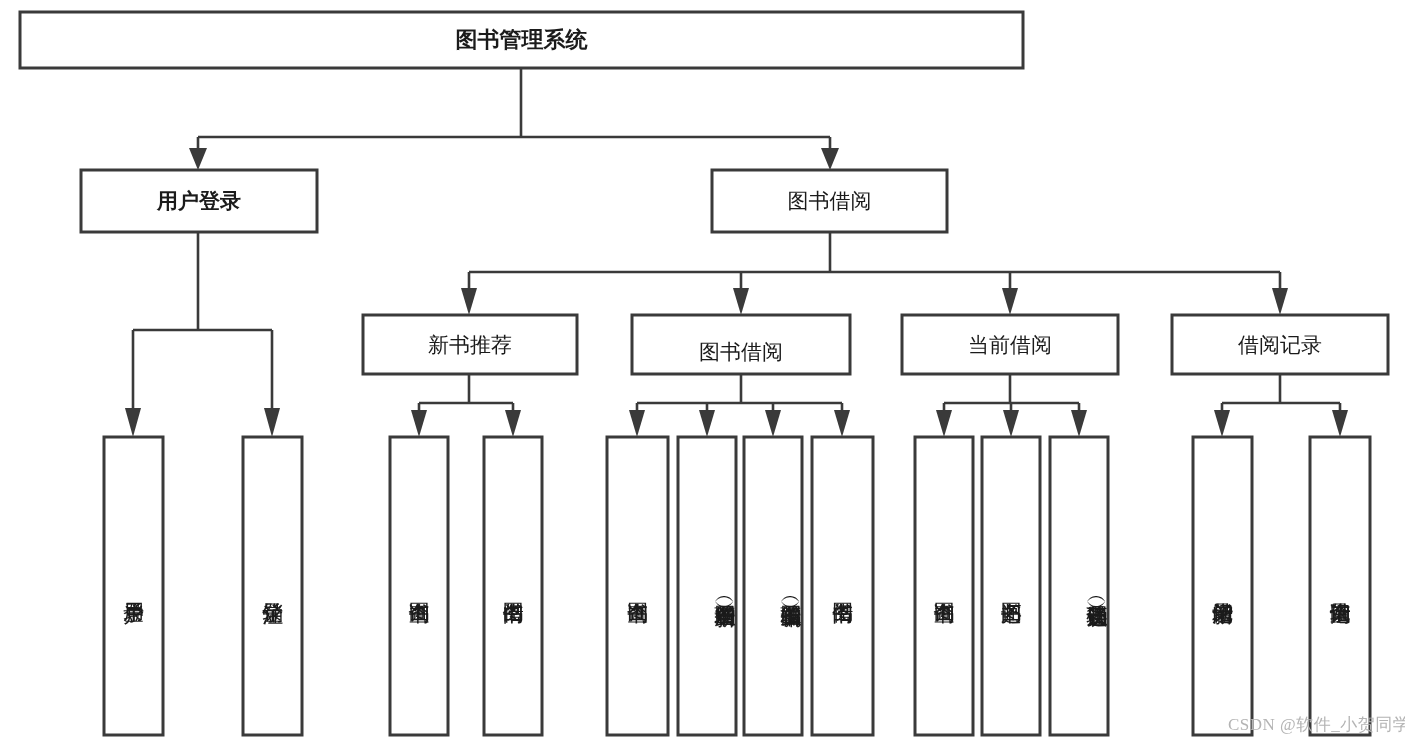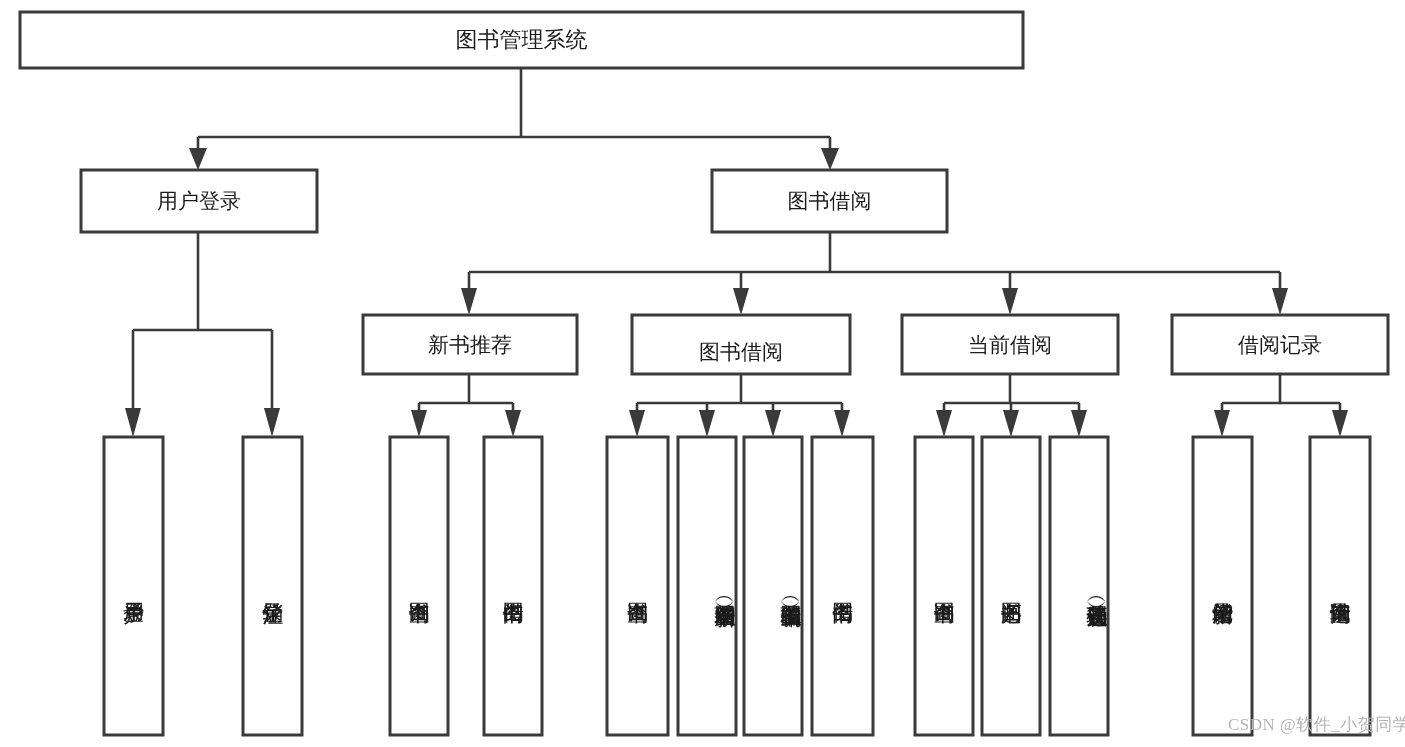"图书管理系统" div.htext { font-weight: none -> bold }
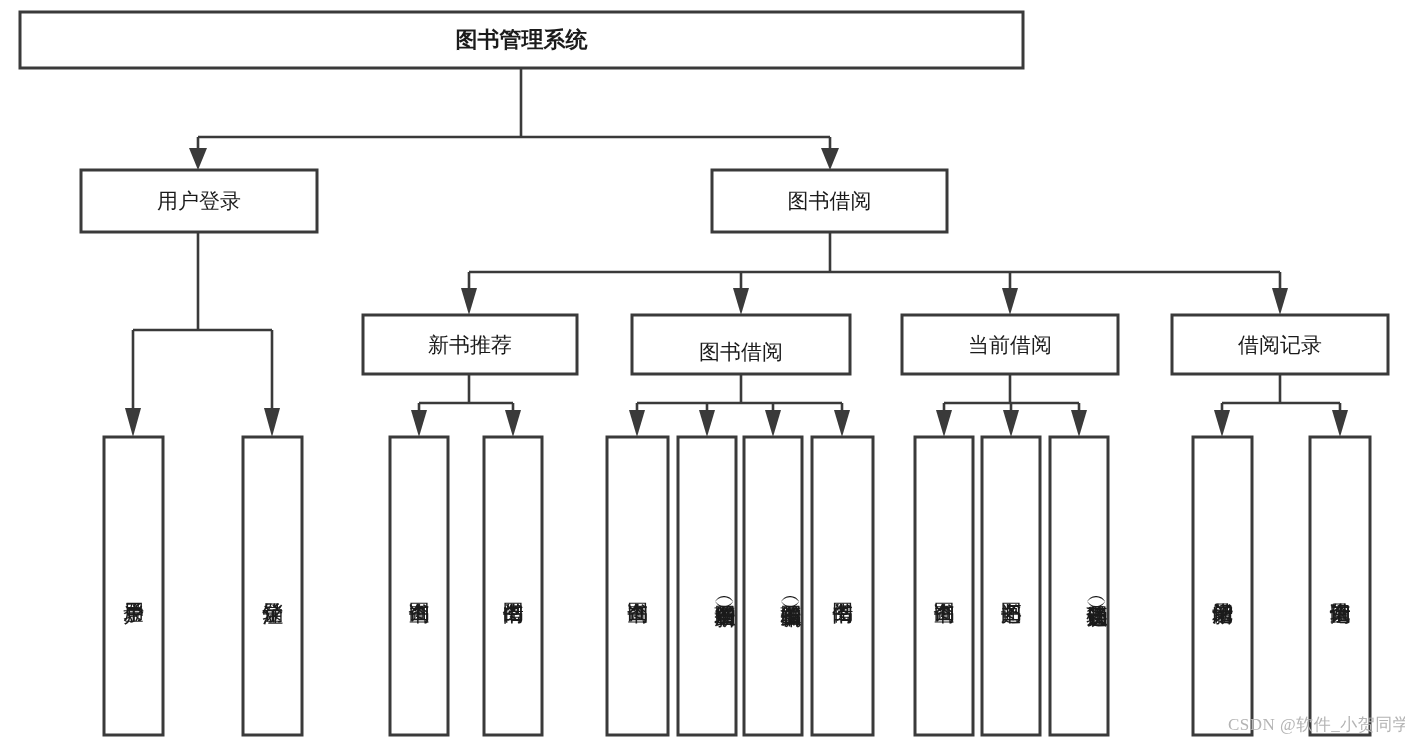"用户登录" div.htext { font-weight: none -> bold }
